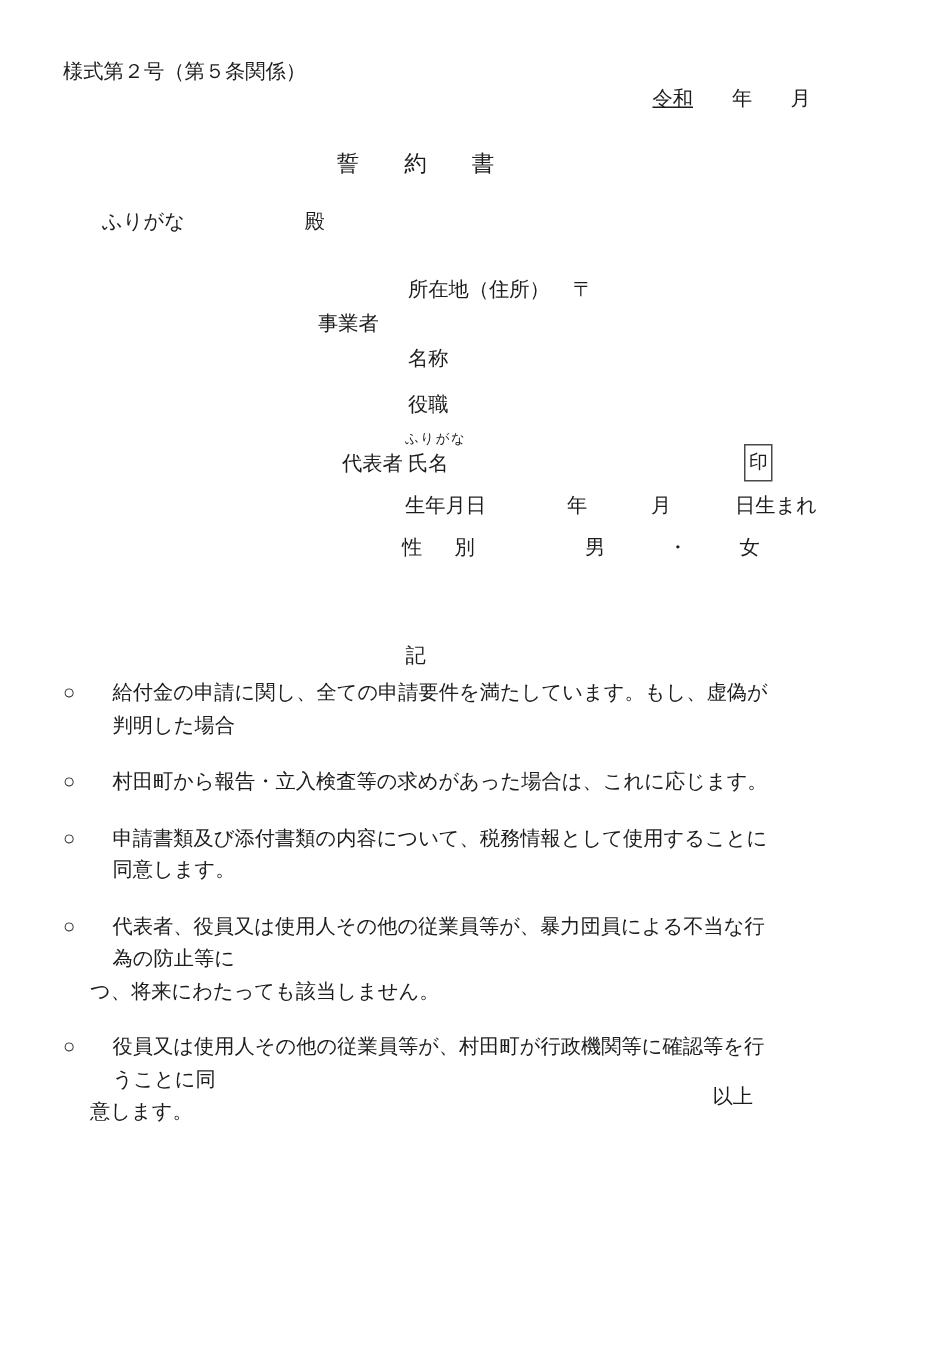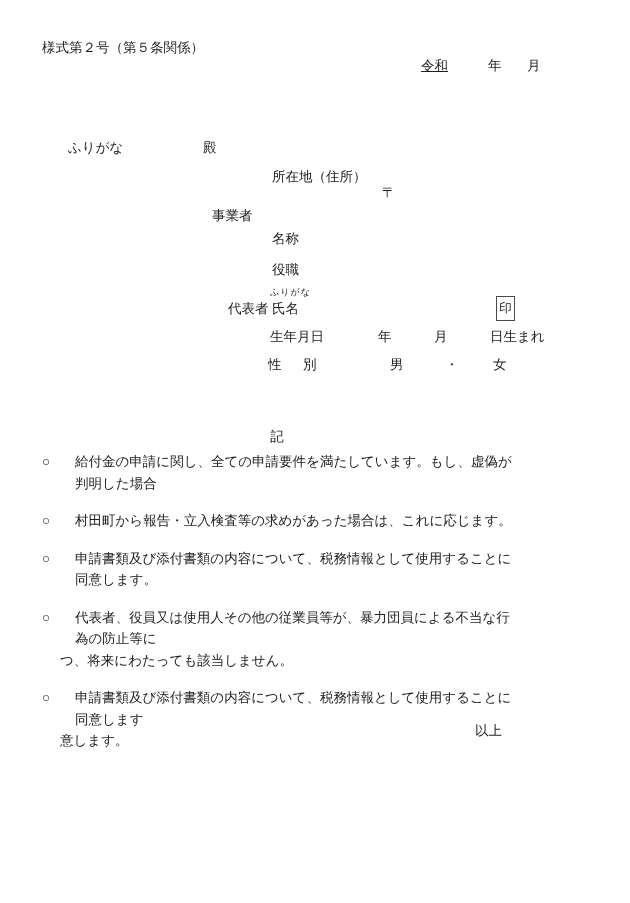"令和" span.abs { left: 421px -> 435px }
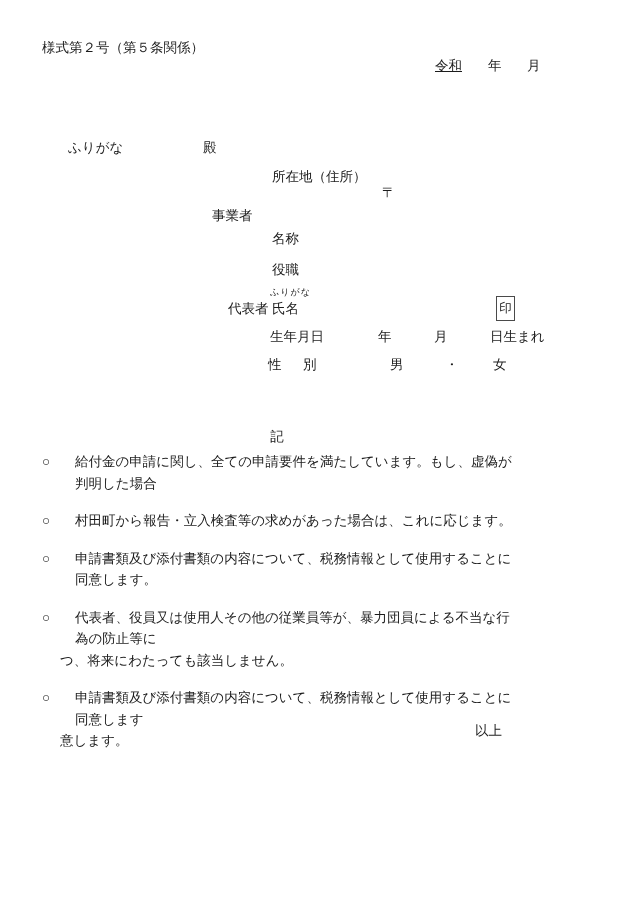"誓 約 書" div.doc-title { html: none -> <div>誓 約 書</div> }
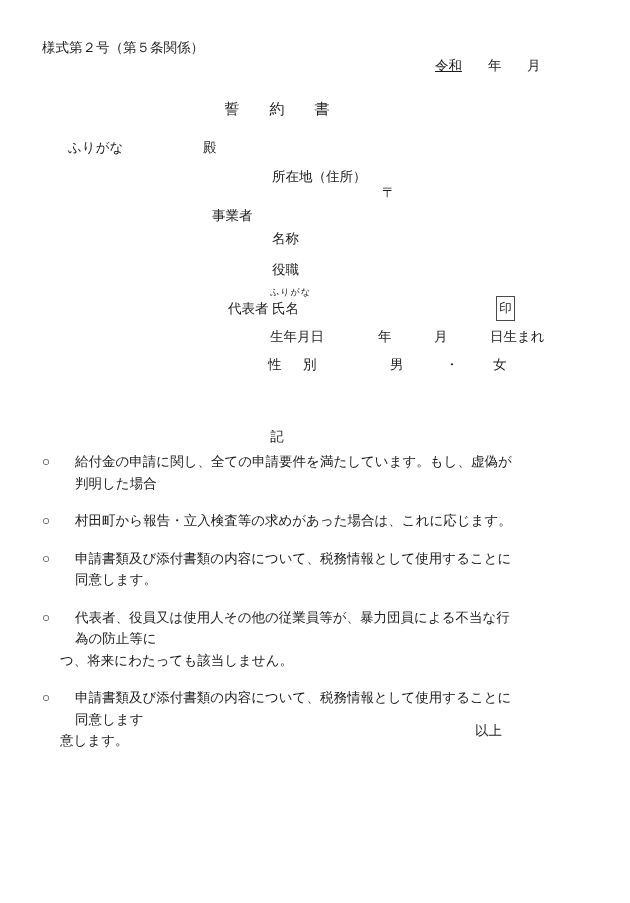"所在地（住所）" span.abs { top: 168px -> 184px }
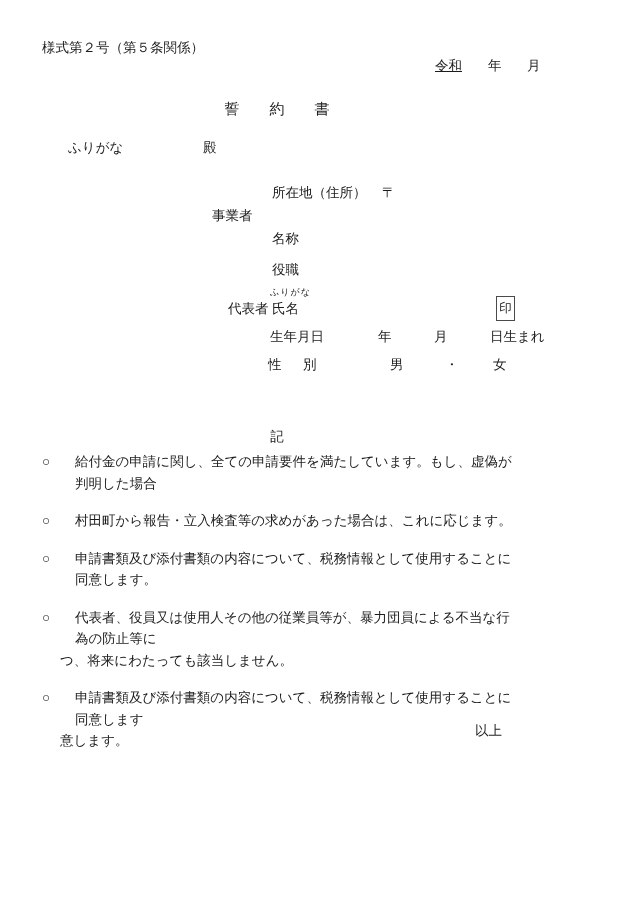"申請書類及び添付書類の内容について、税務情報として使用することに同意します" span.btext { text: 申請書類及び添付書類の内容について、税務情報として使用することに同意します -> 役員又は使用人その他の従業員等が、村田町が行政機関等に確認等を行うことに同 }
